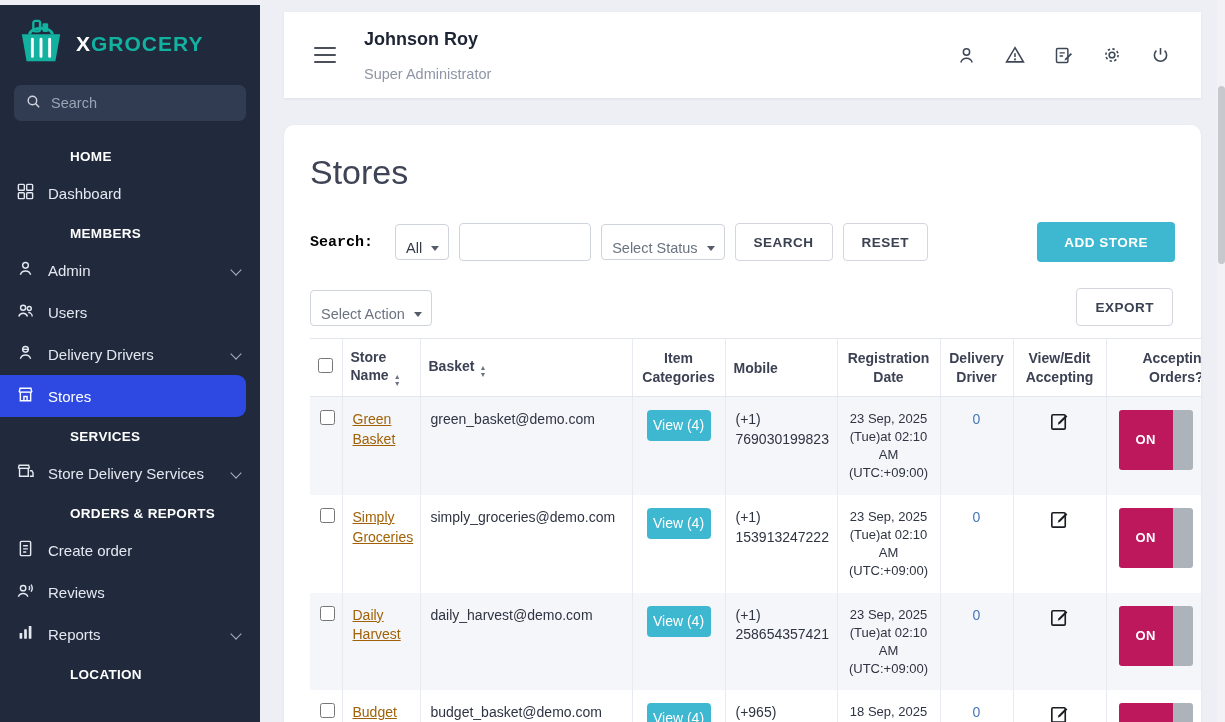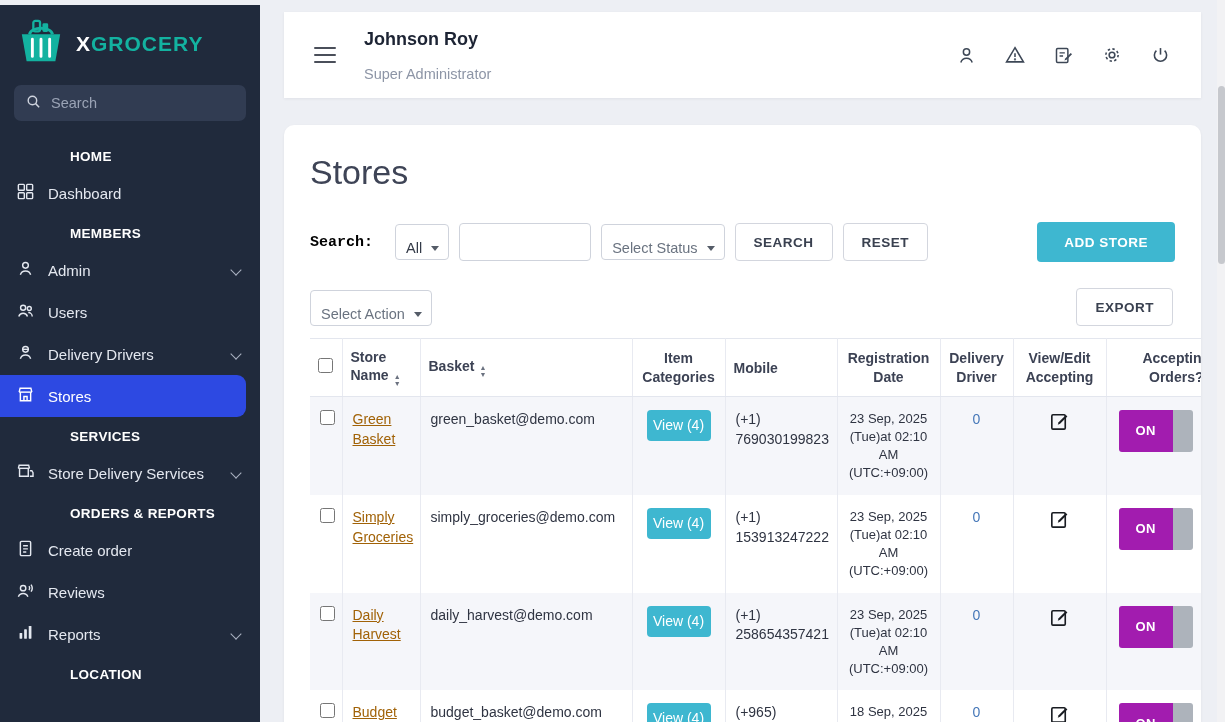"ON" .tg-on { background: #a21caf -> #be185d; padding: 12px 17px -> 21px 17px }
